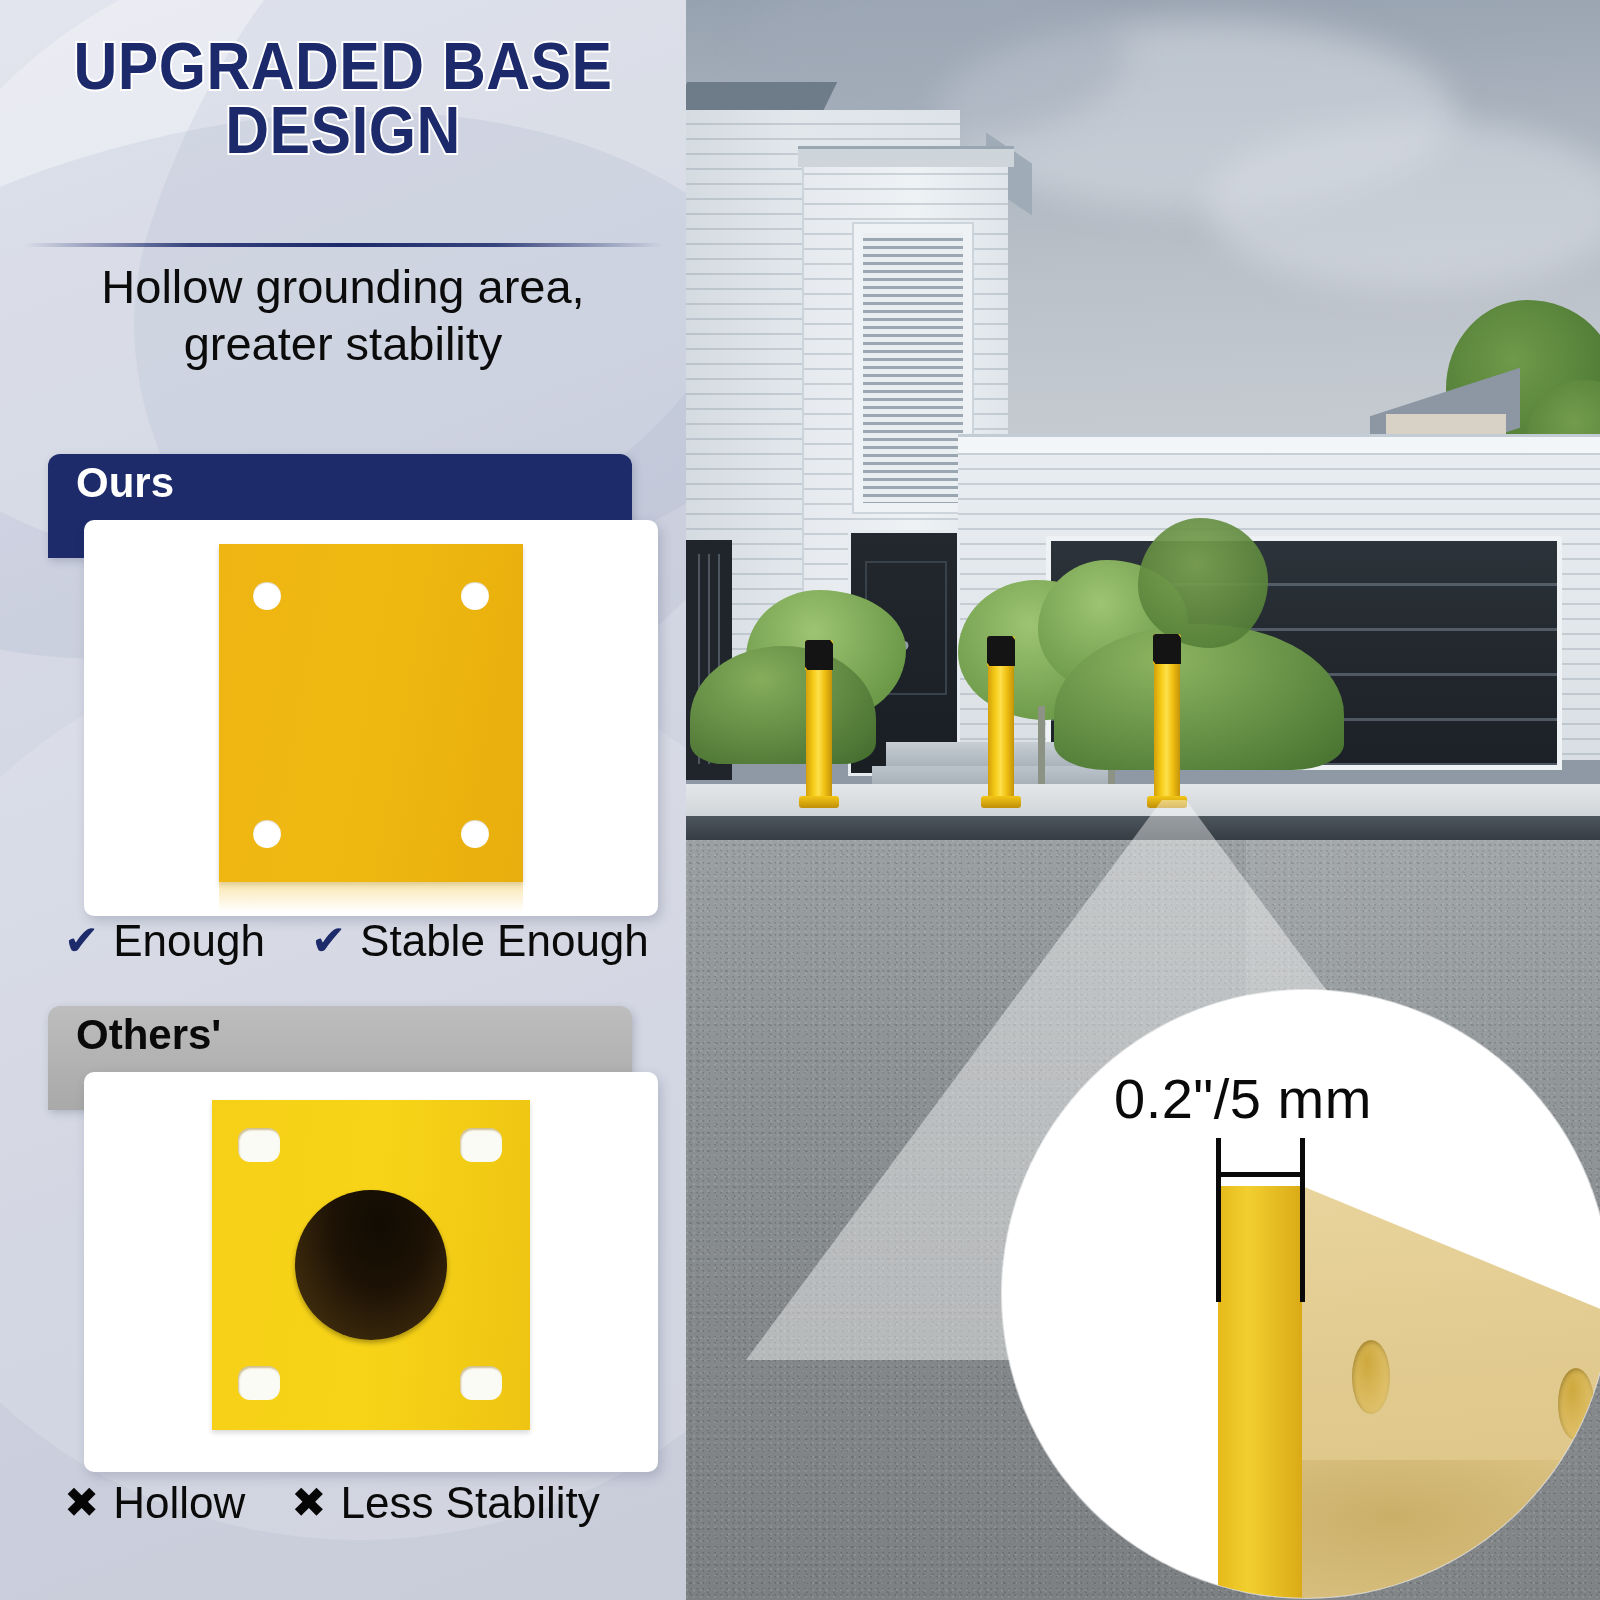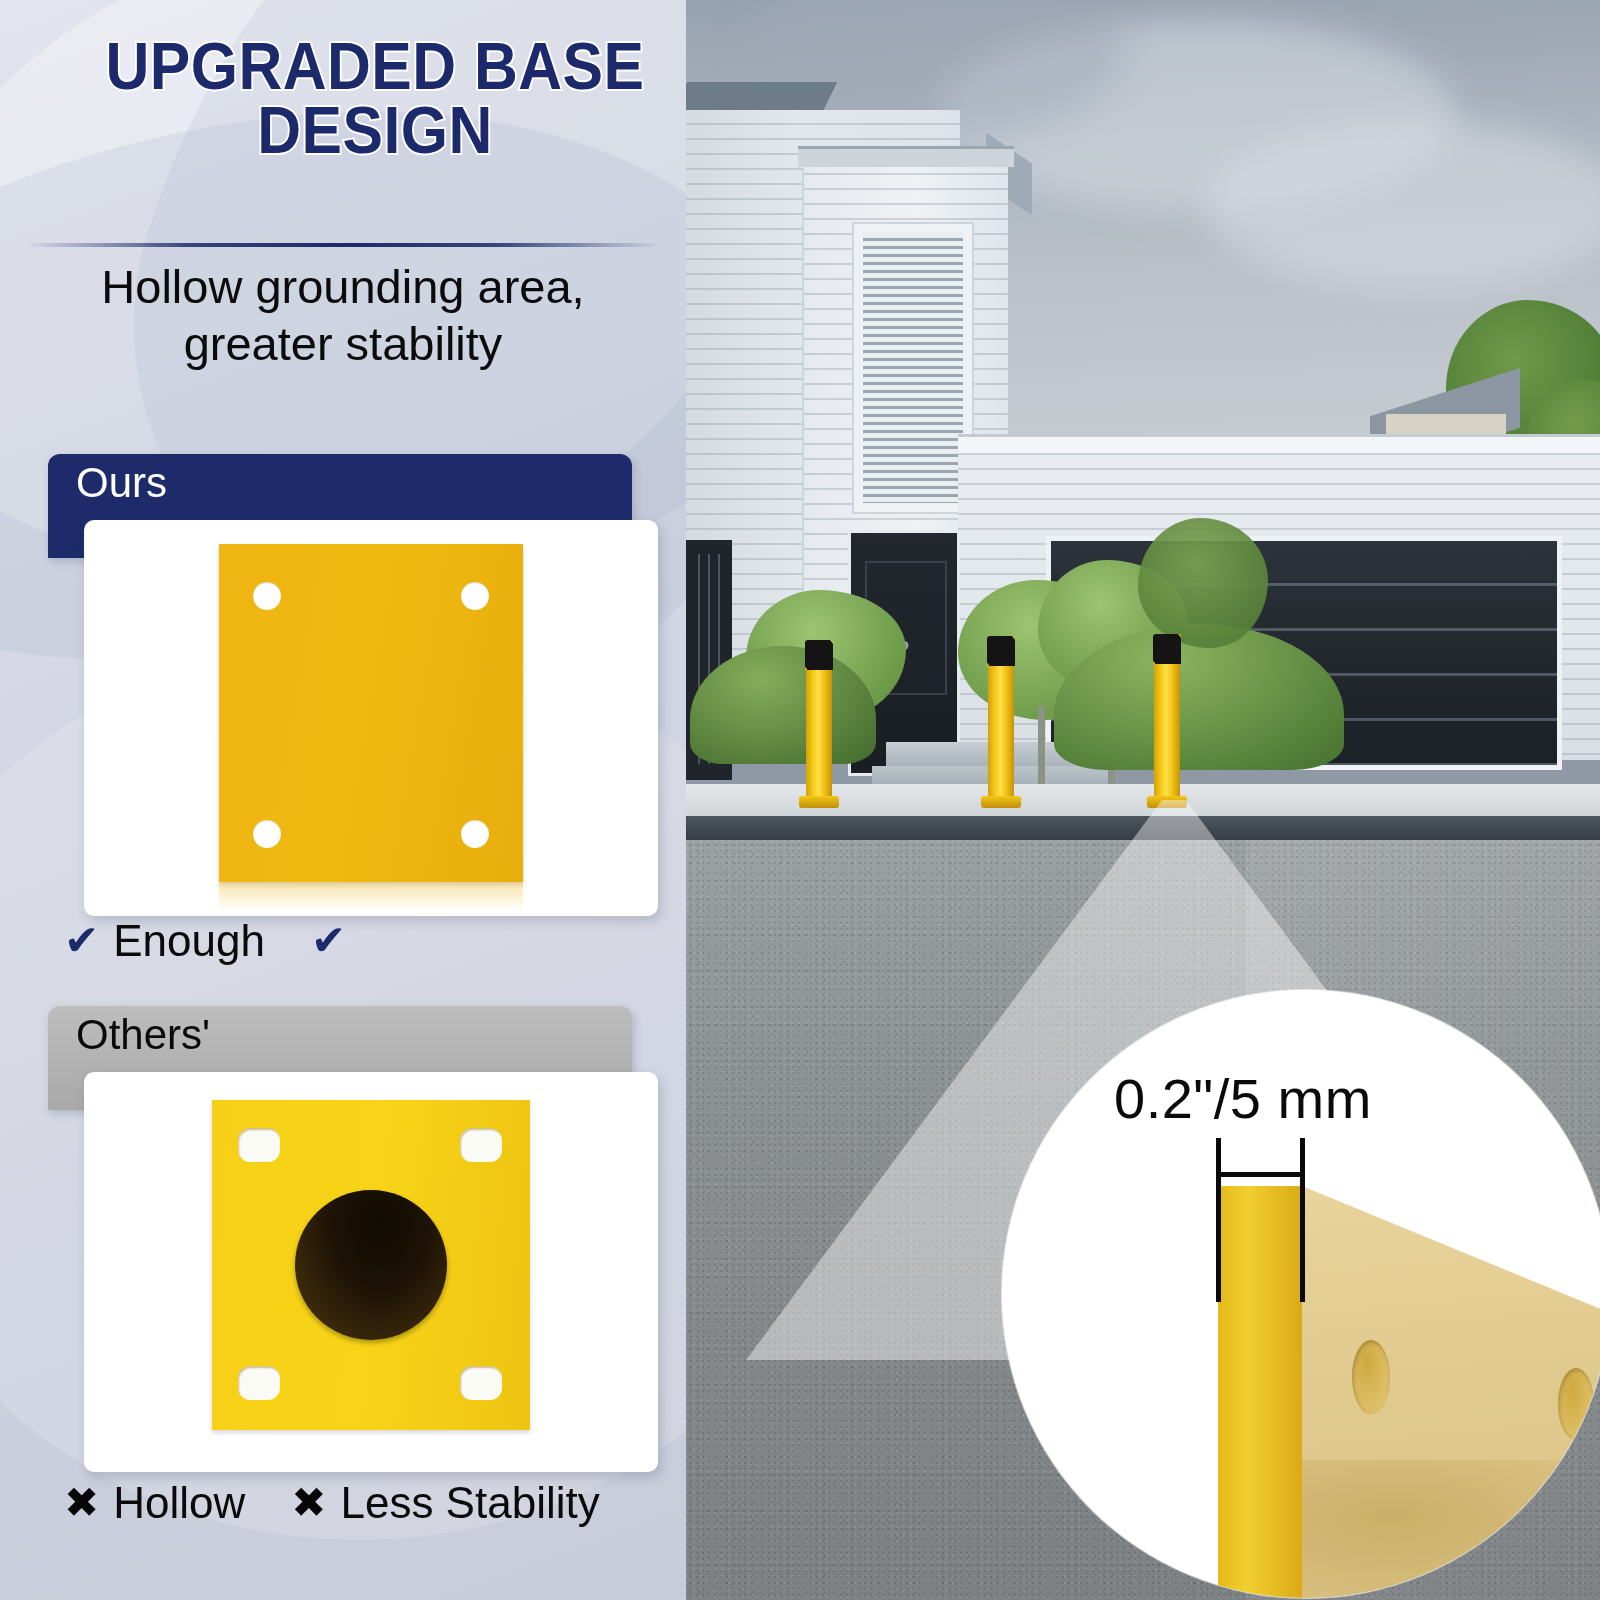"UPGRADED BASE DESIGN" .title-block { padding-left: 32px -> none }
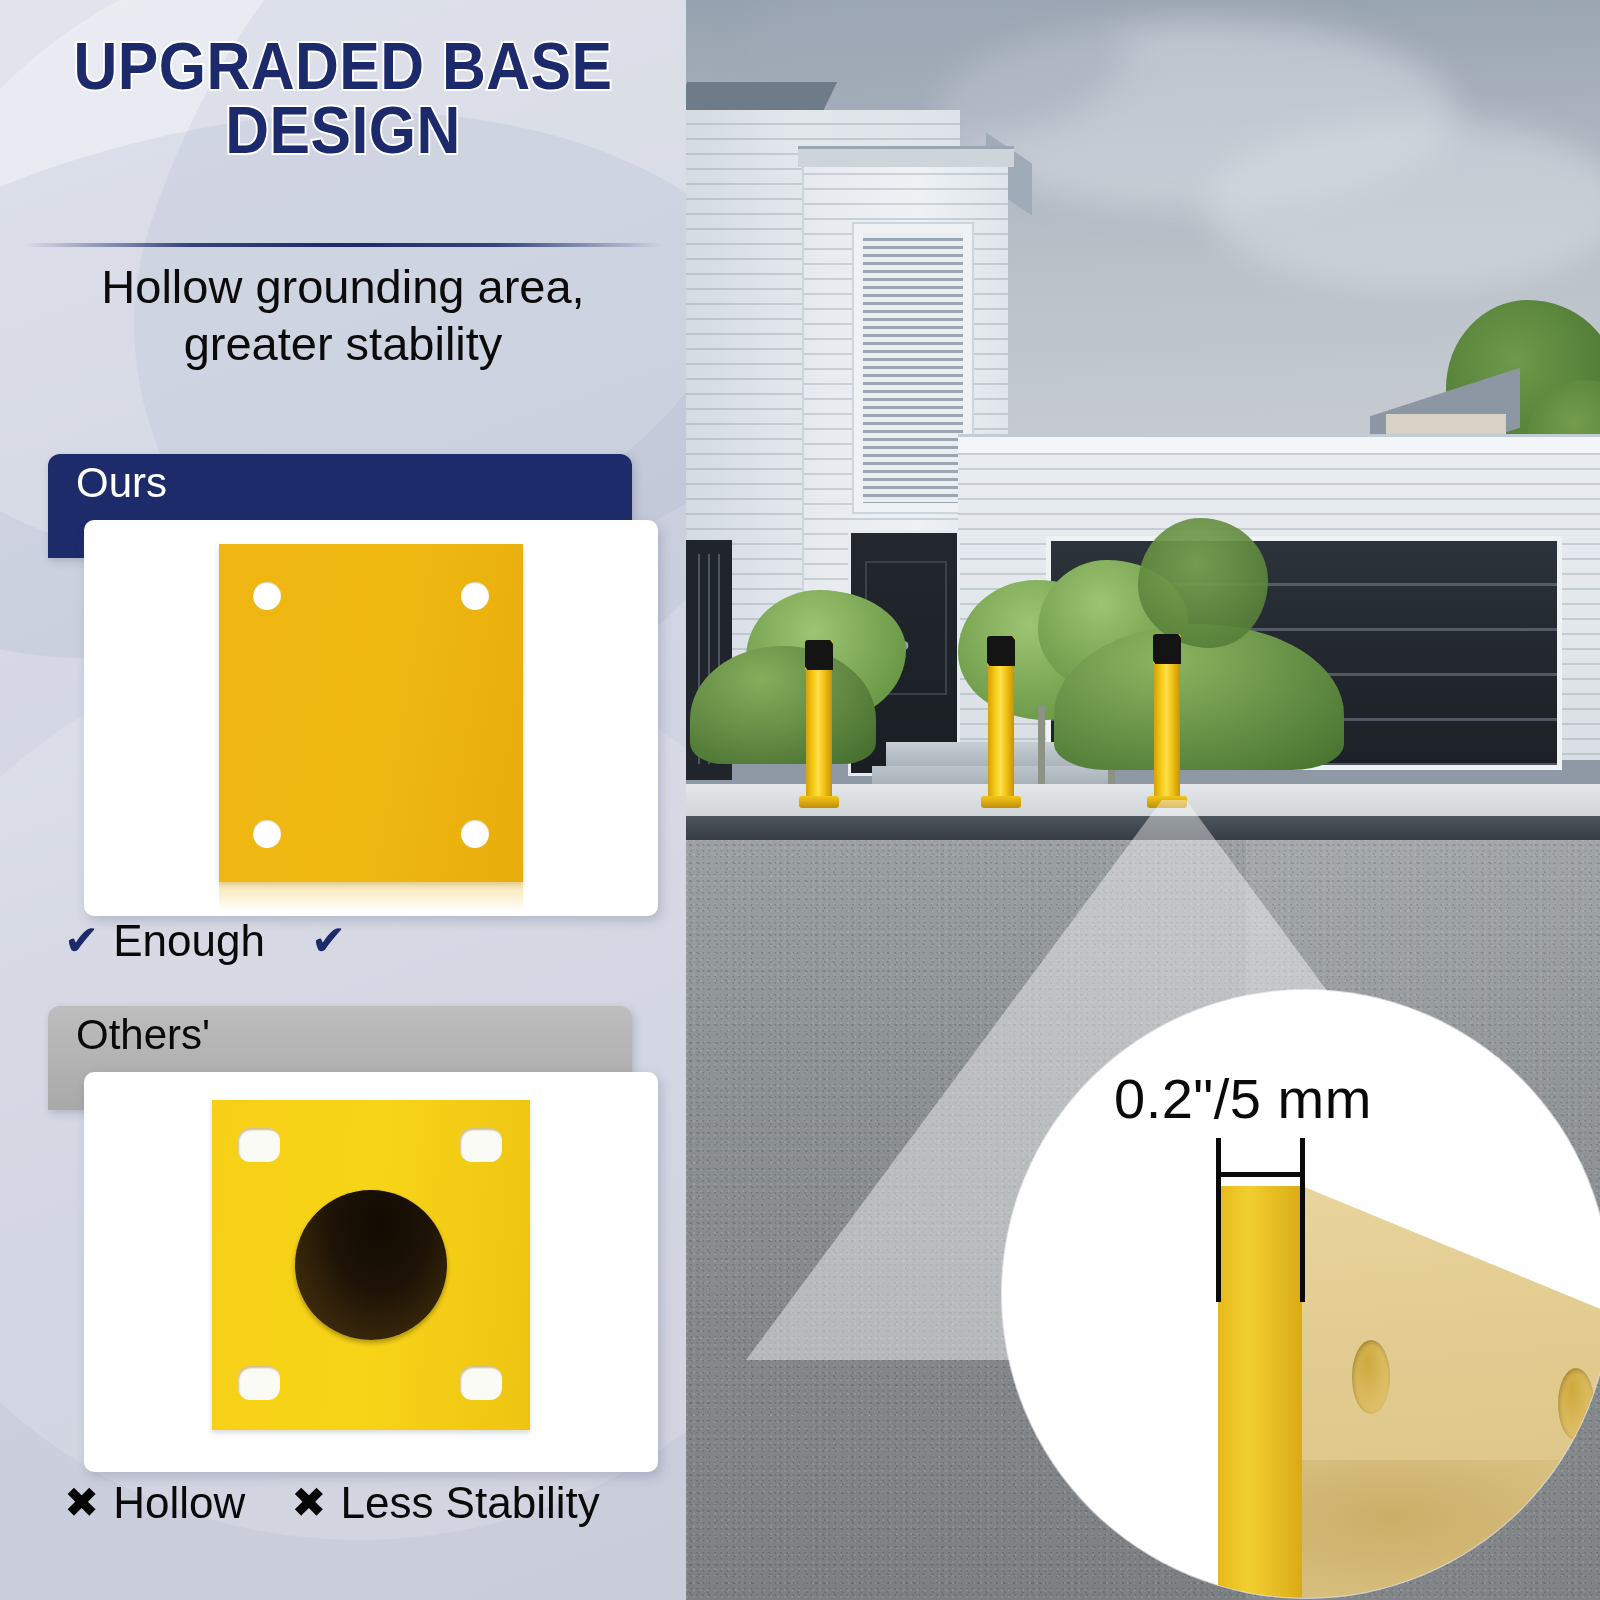"Ours" .cmp-head { font-weight: normal -> bold }
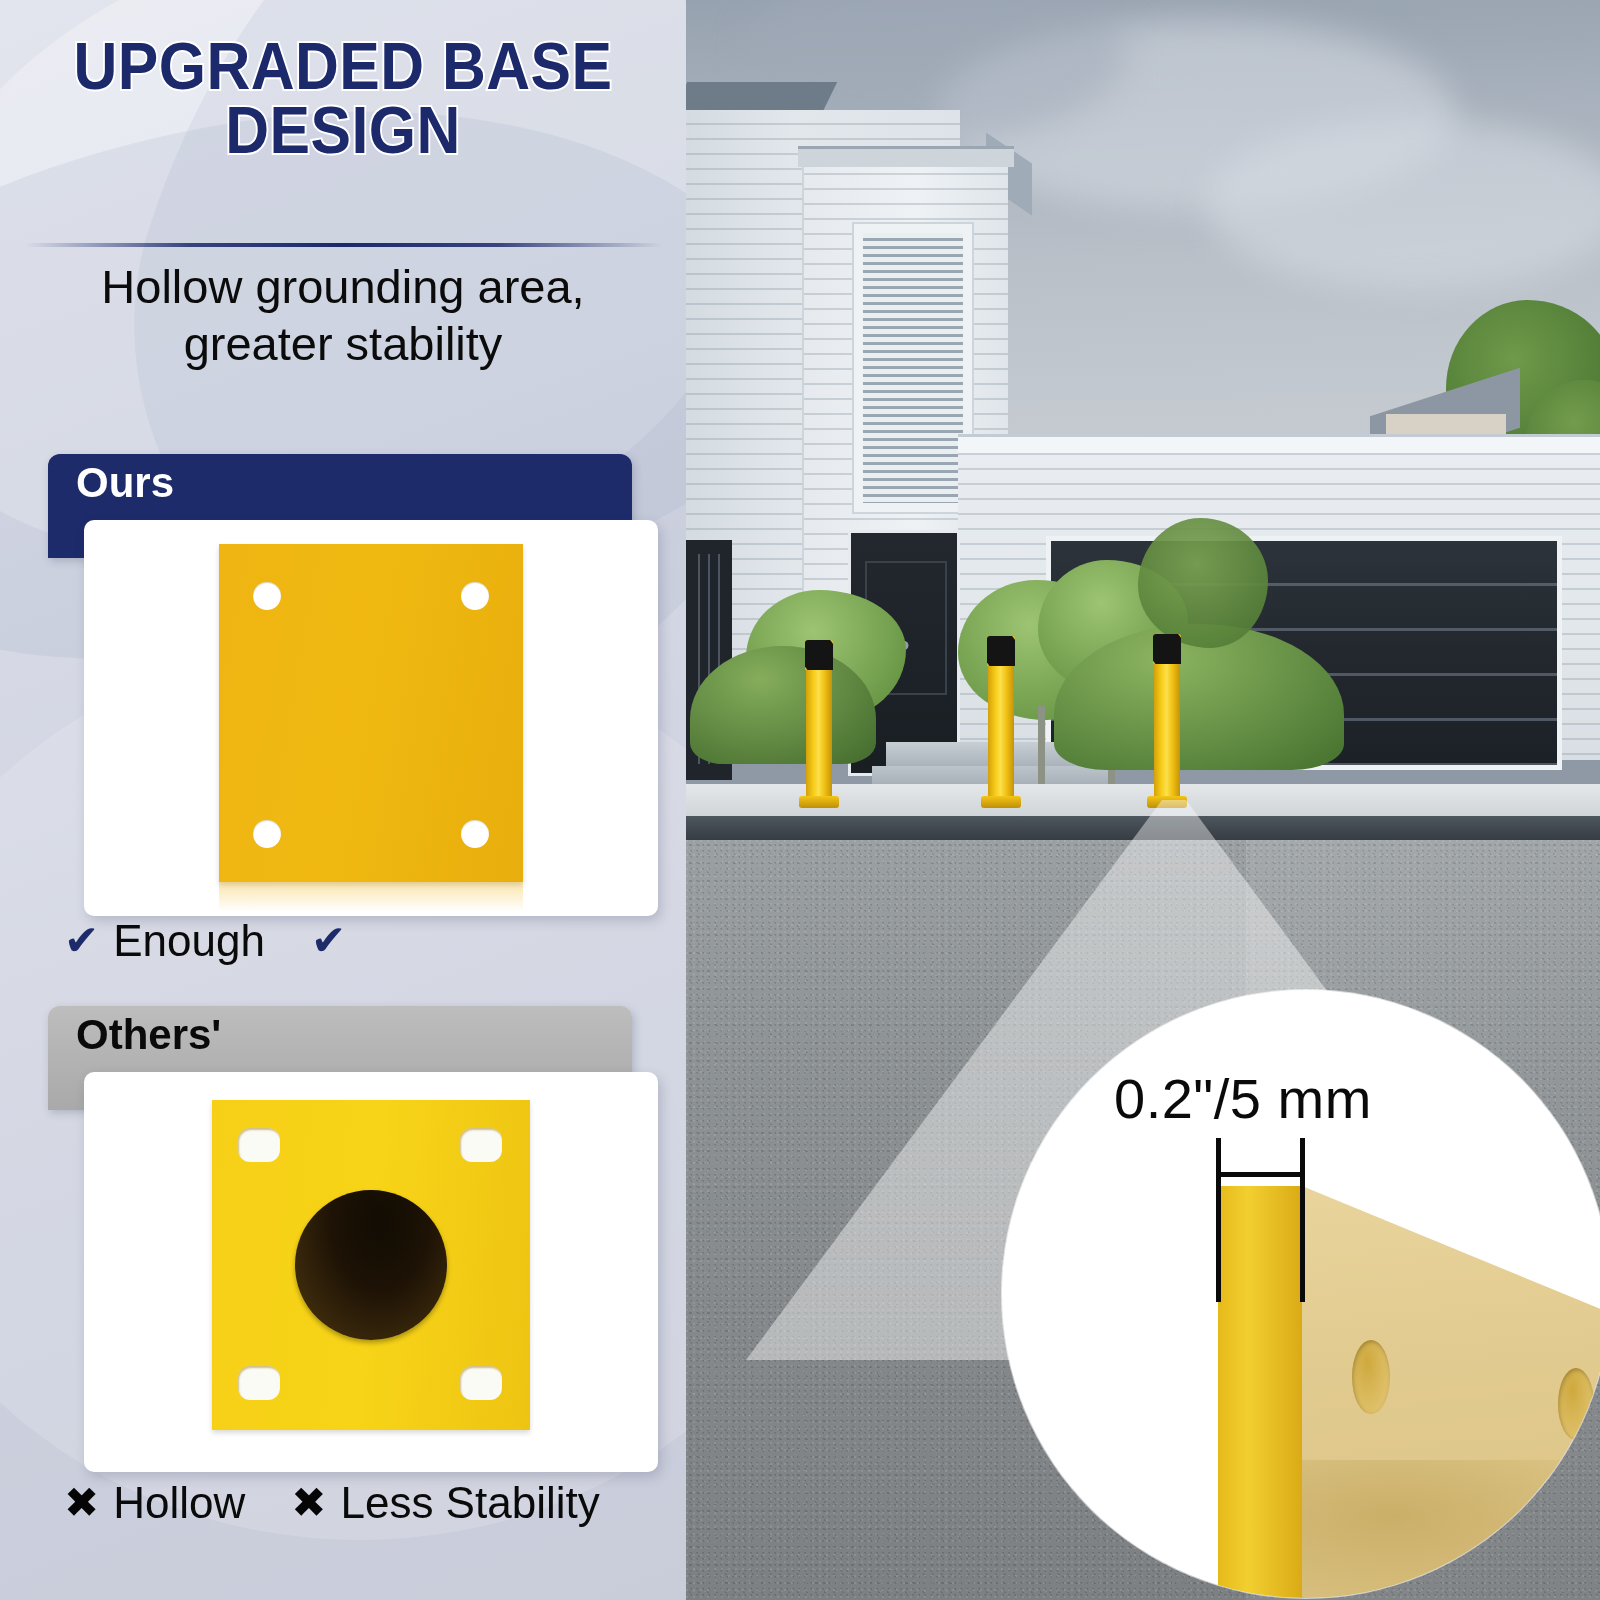"Stable Enough" span.nowrap { html: none -> <span>Stable Enough</span> }
